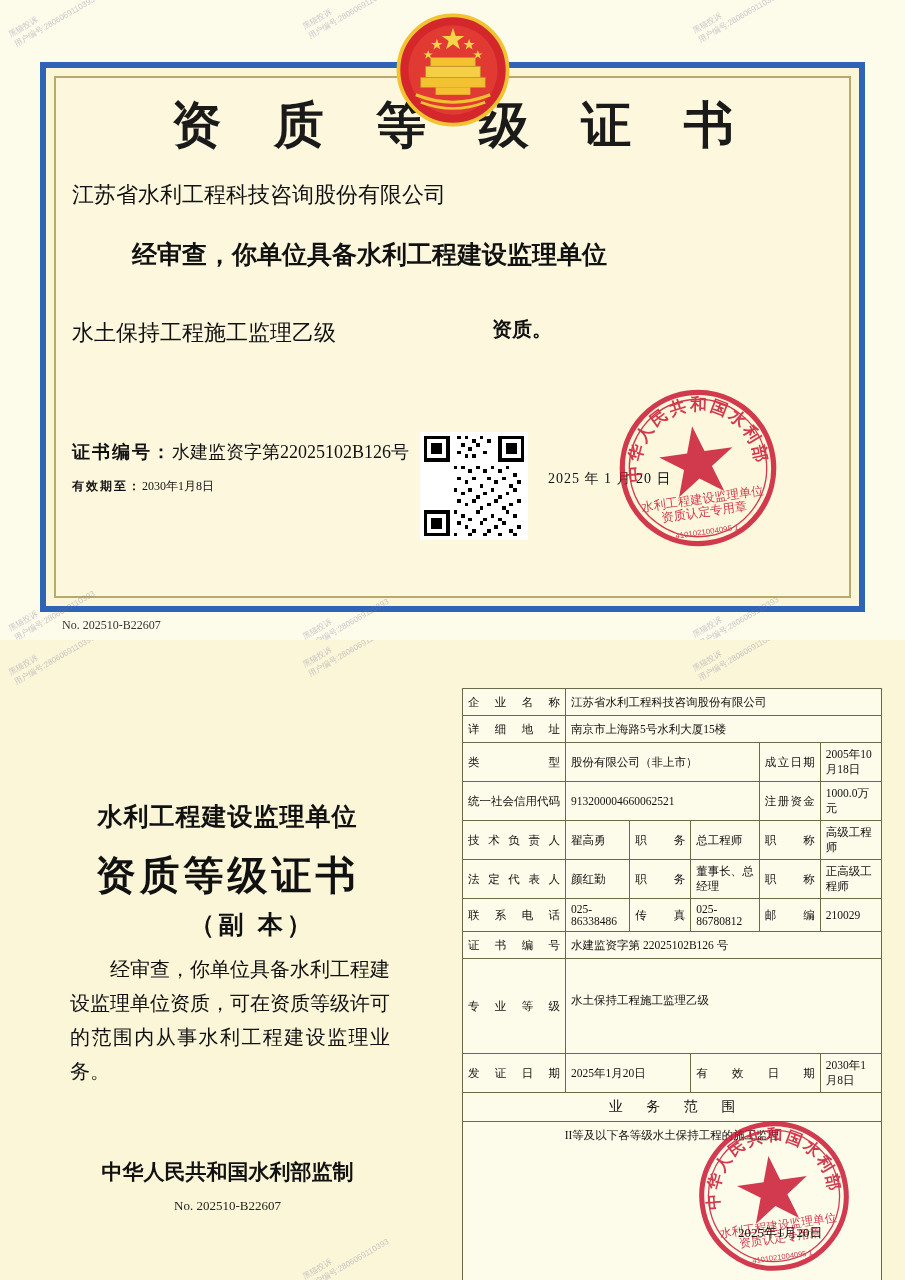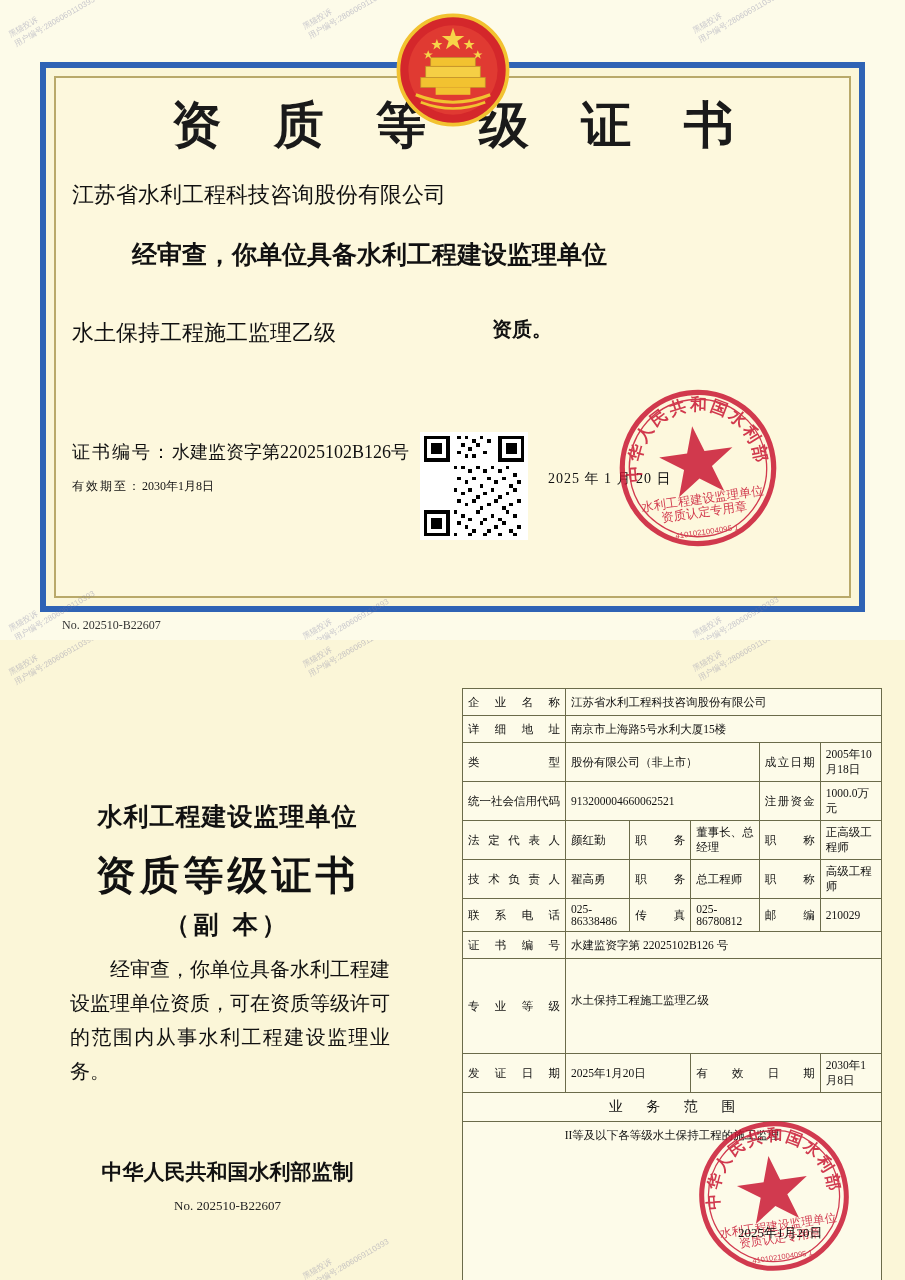"证书编号：" .lbl-bold { font-weight: normal -> bold }
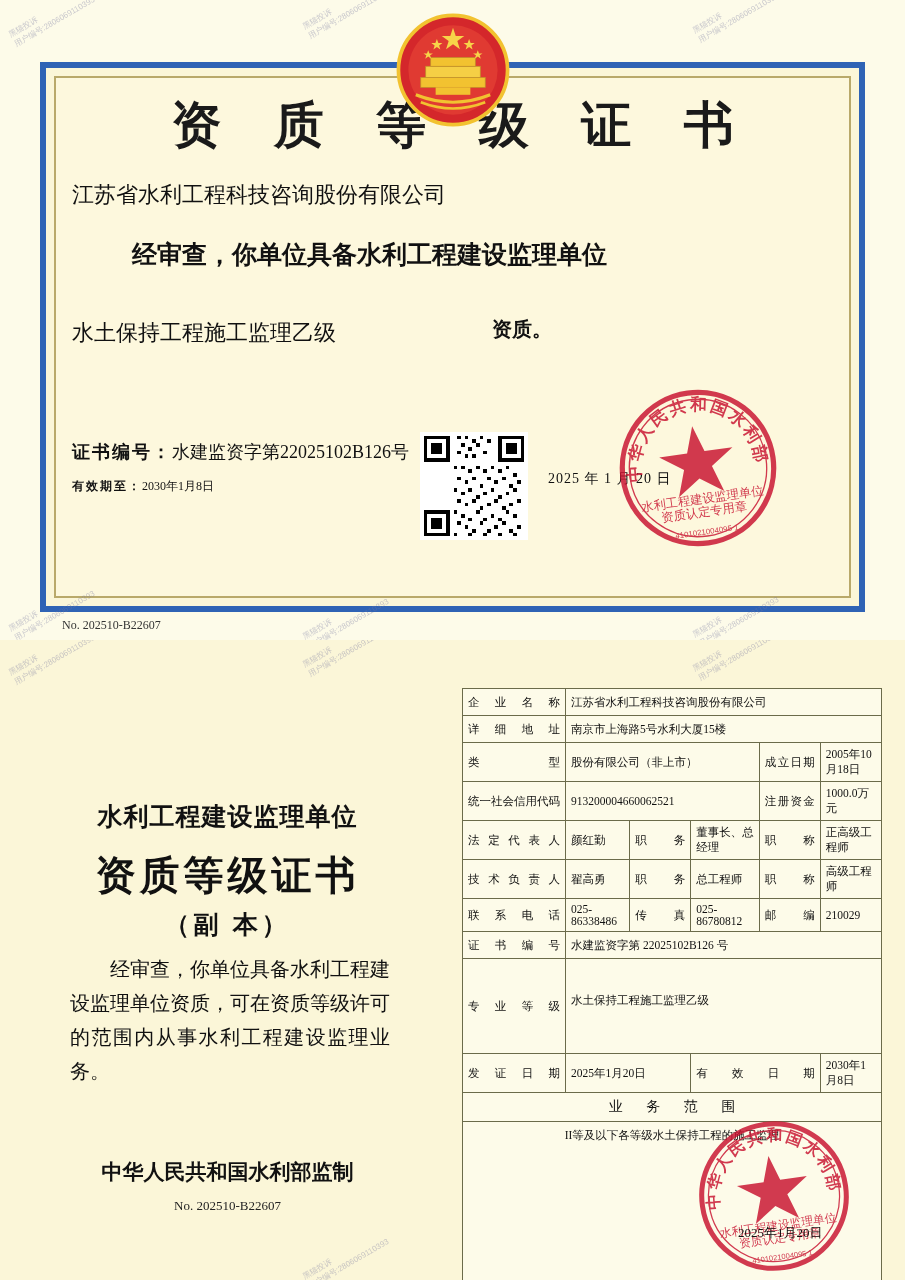"法定代表人" tr { order: before "技术负责人" -> after "技术负责人" }
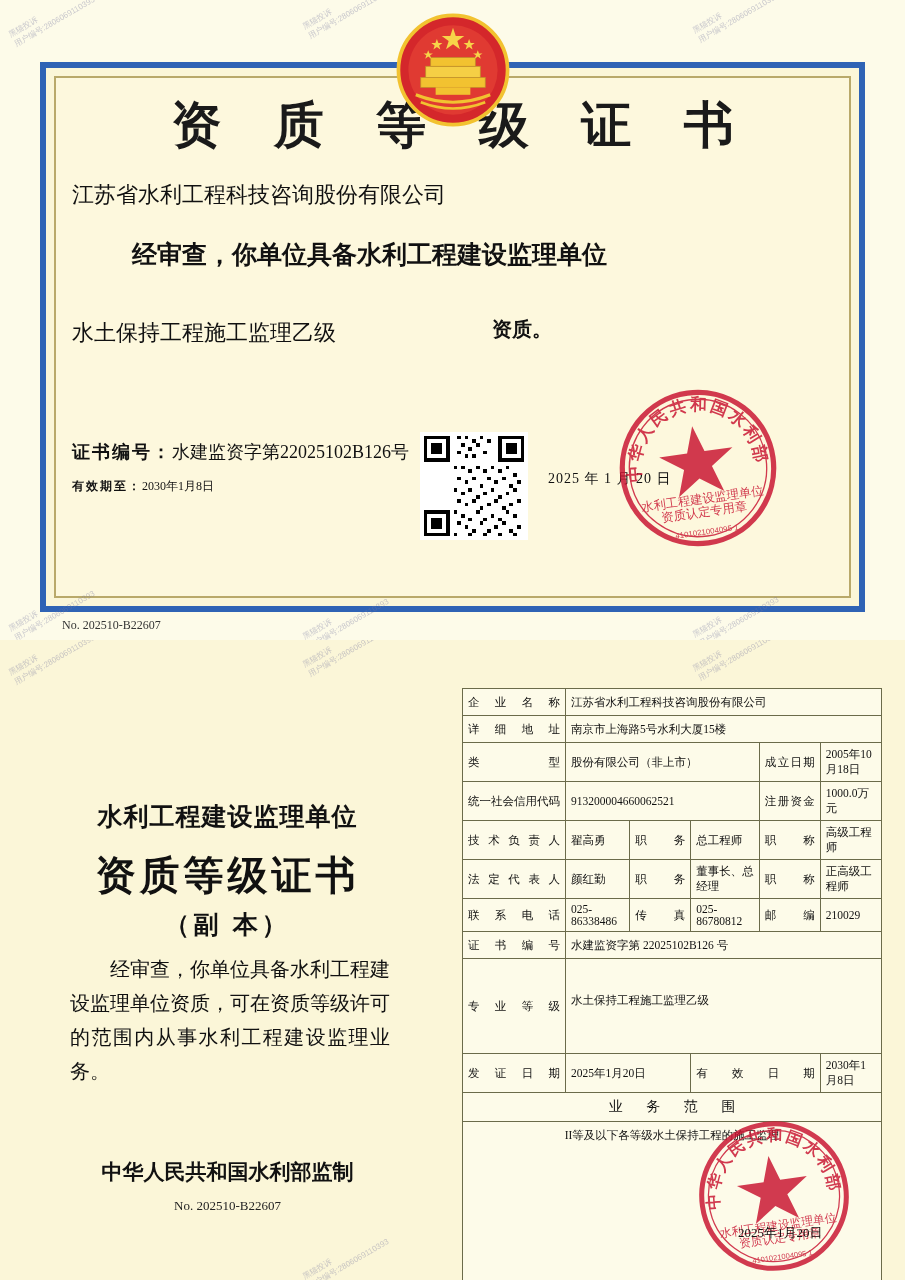"（副 本）" .bt-line3 { margin-left: none -> 25px }
